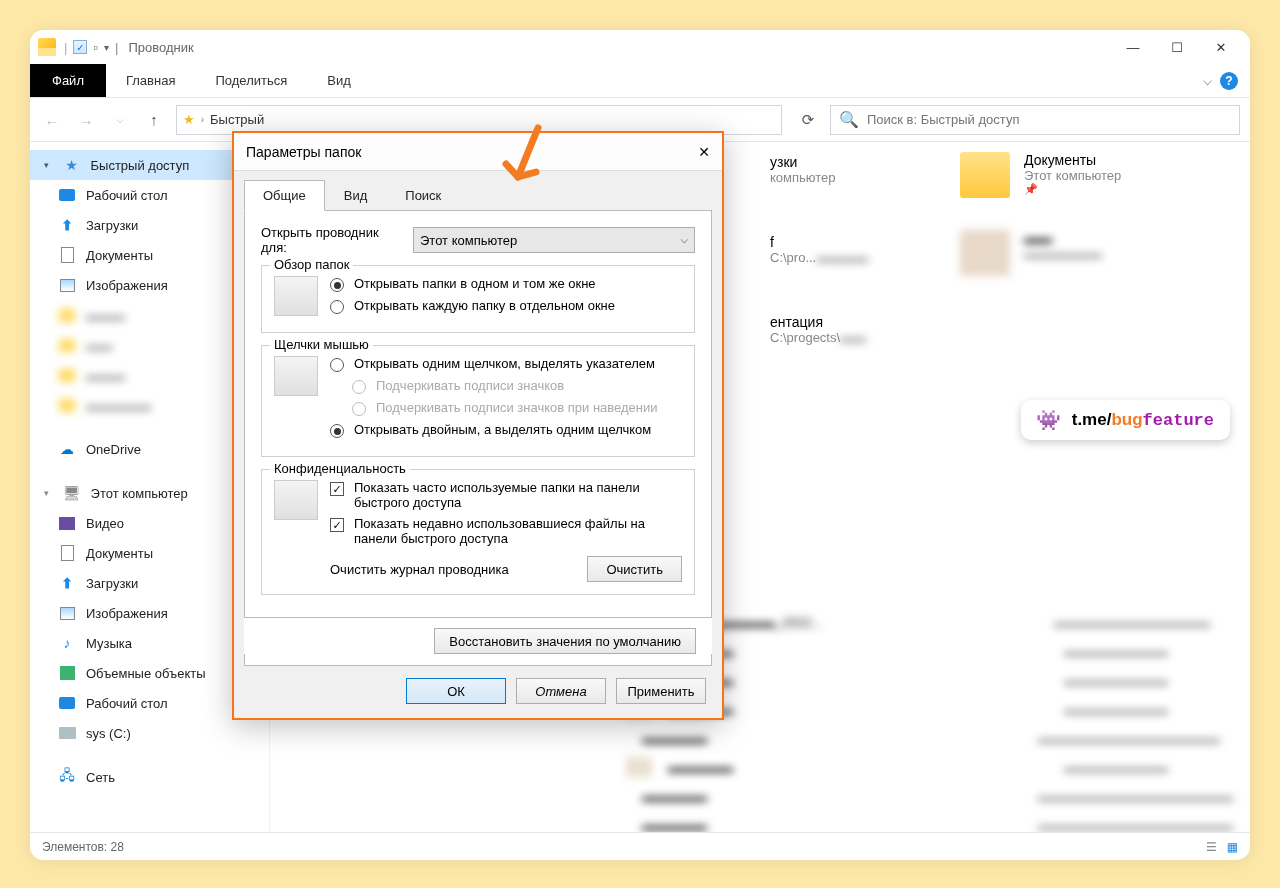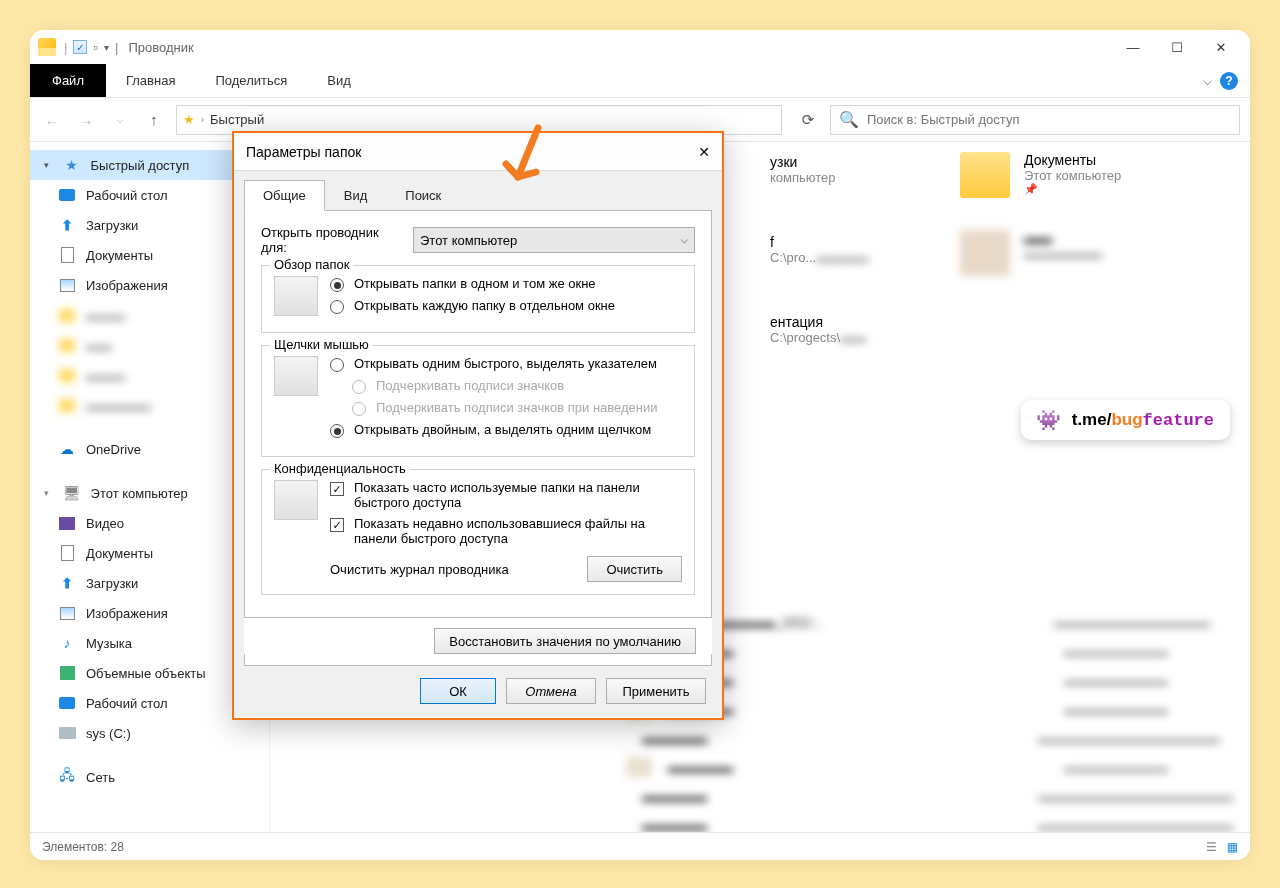"Открывать одним быстрого, выделять" span { text: быстрого -> щелчком }
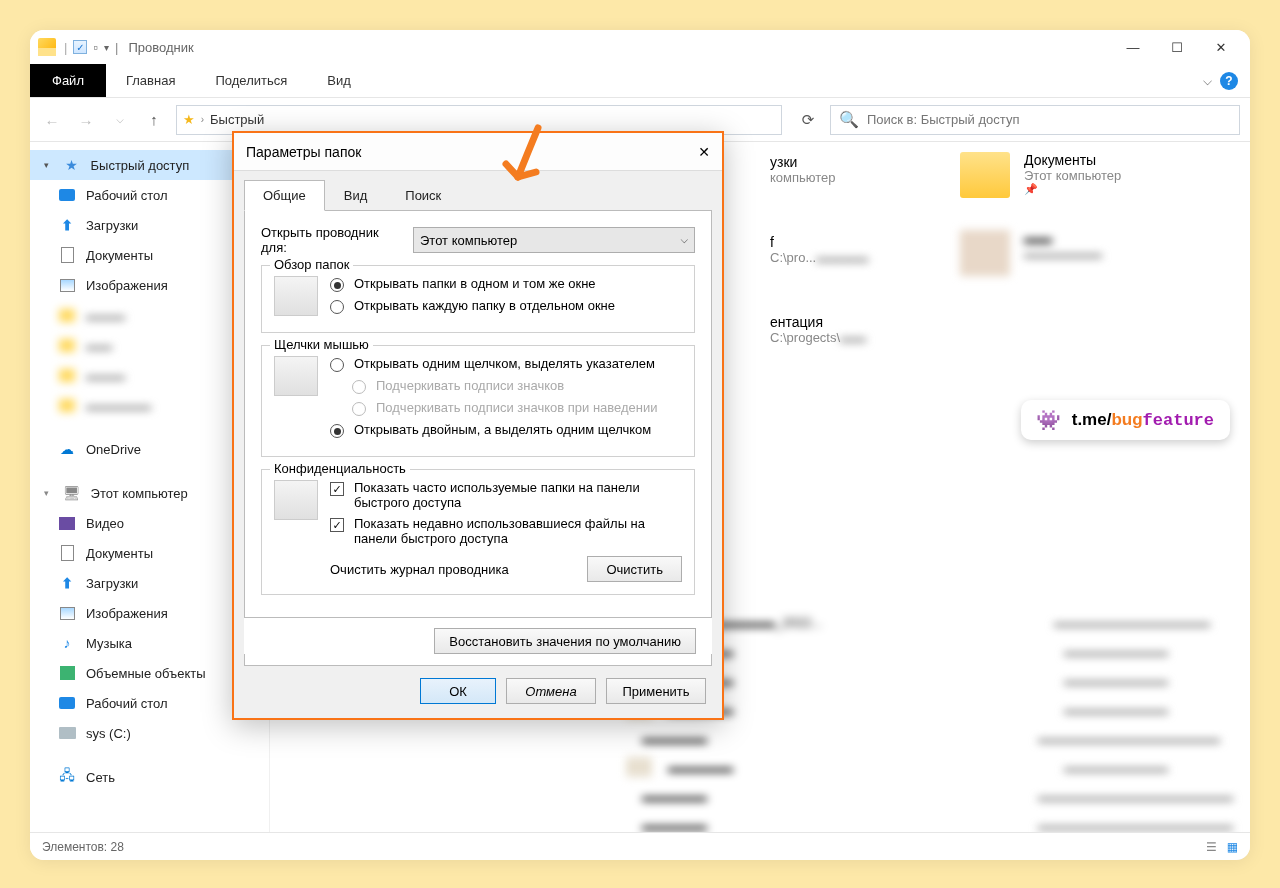"ОК" span.btn { width: 76px -> 100px }
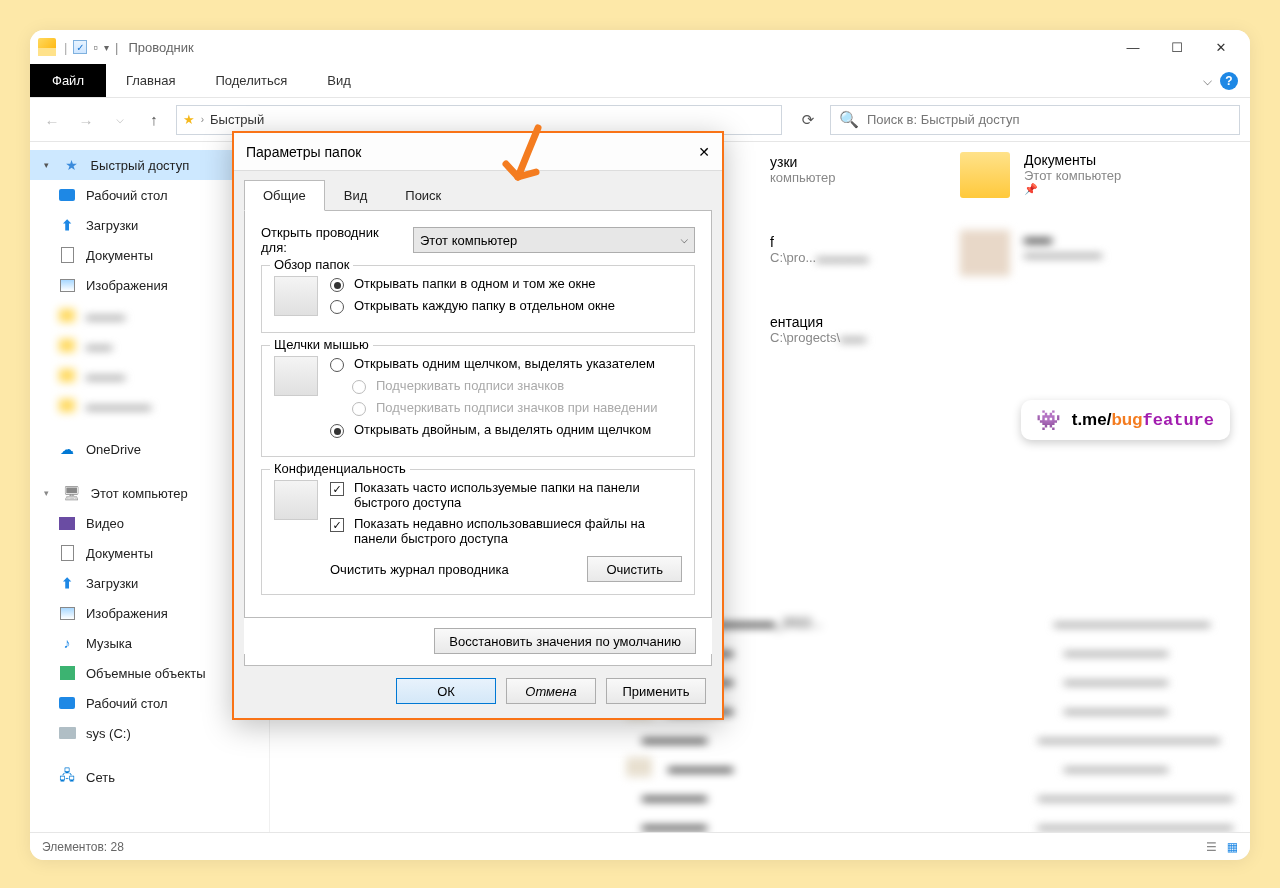"Применить" span.btn { width: 100px -> 90px }
